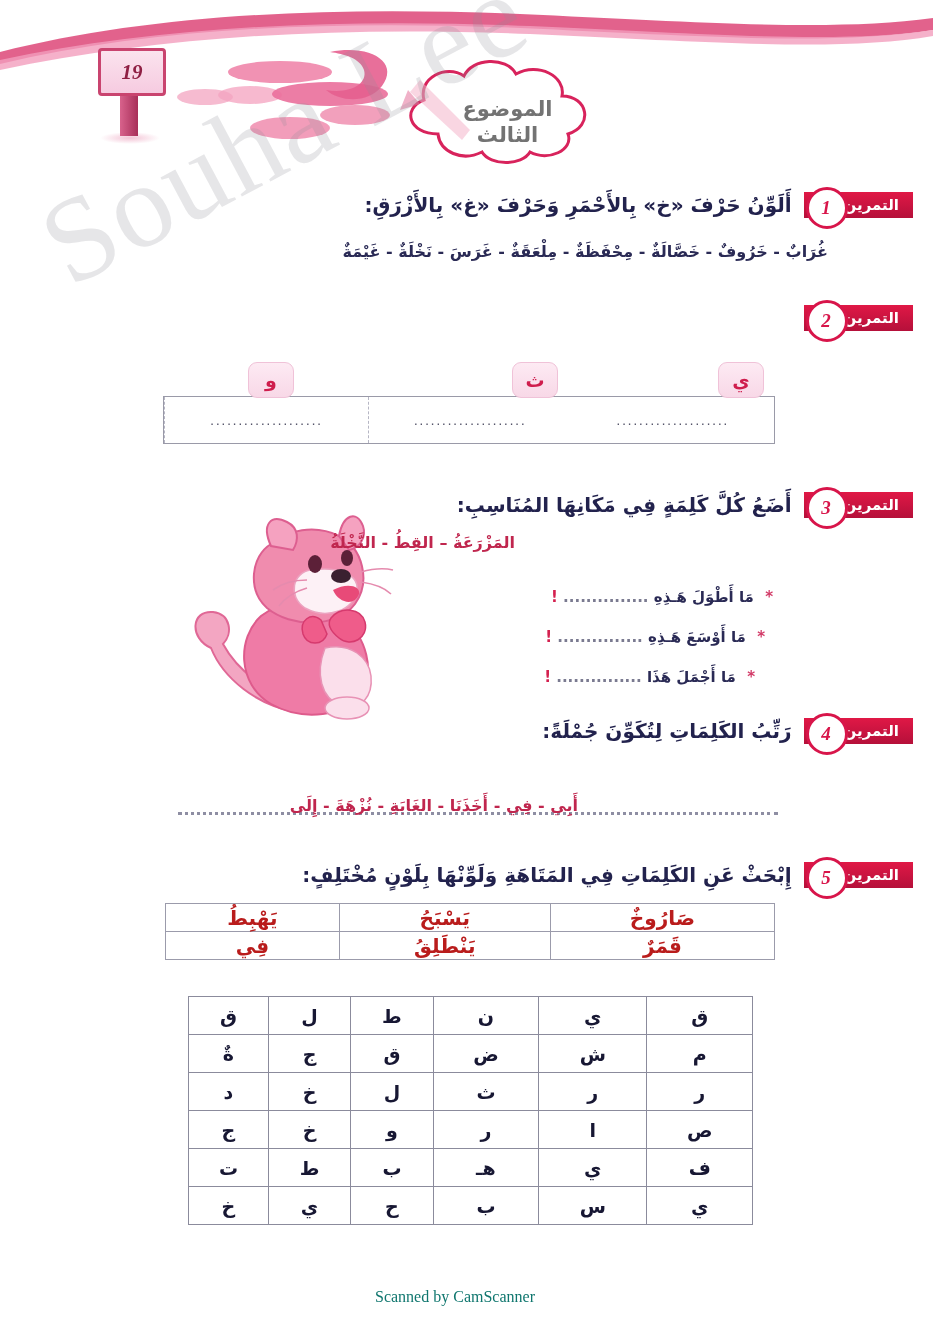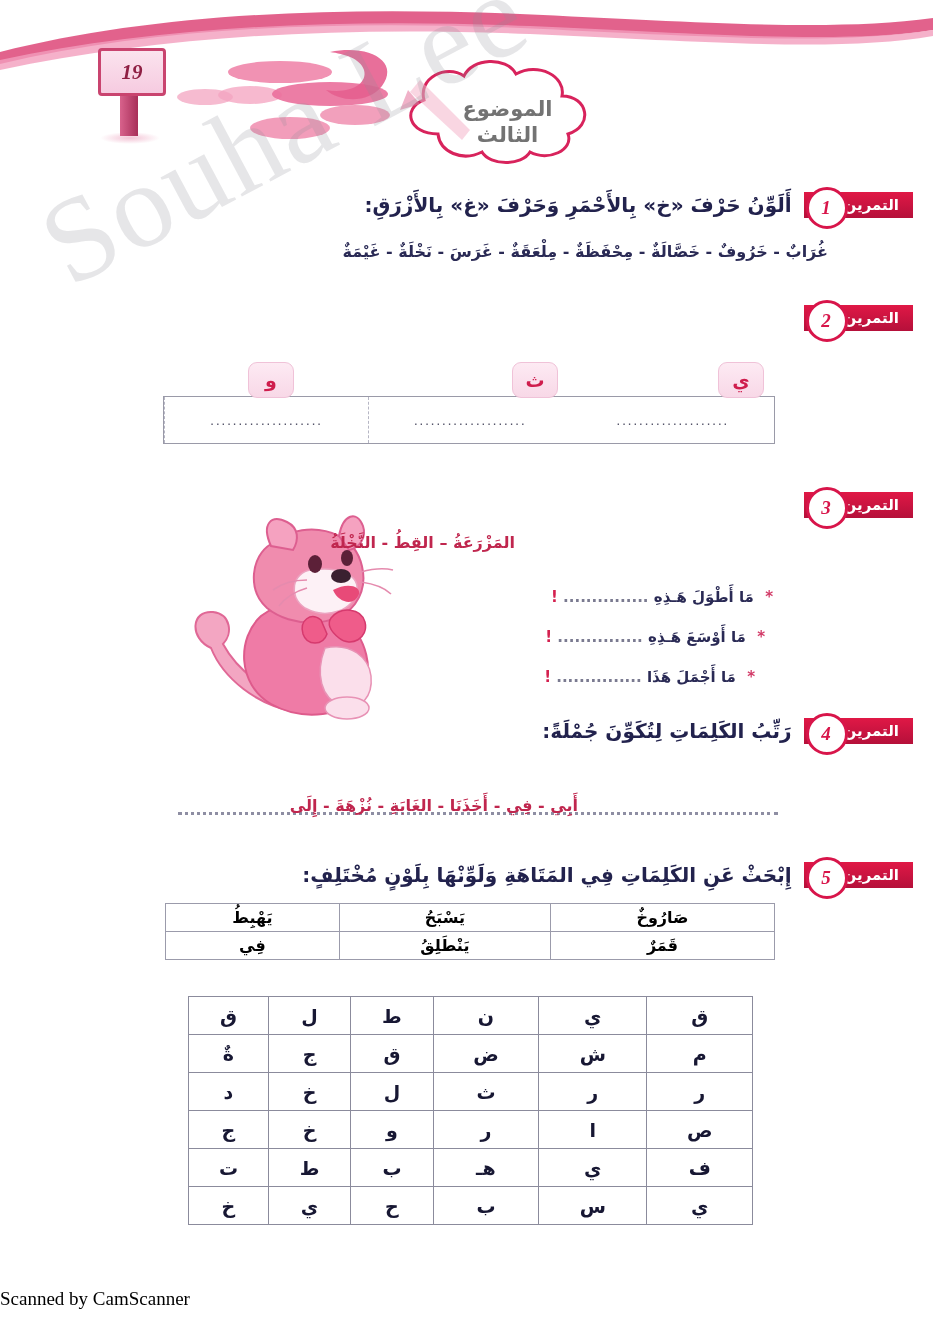"أَضَعُ كُلَّ كَلِمَةٍ فِي مَكَانِهَا" div.ex-instruction { html: none -> <div>أَضَعُ كُلَّ كَلِمَةٍ فِي مَكَانِهَا المُنَاسِبِ:</div> }
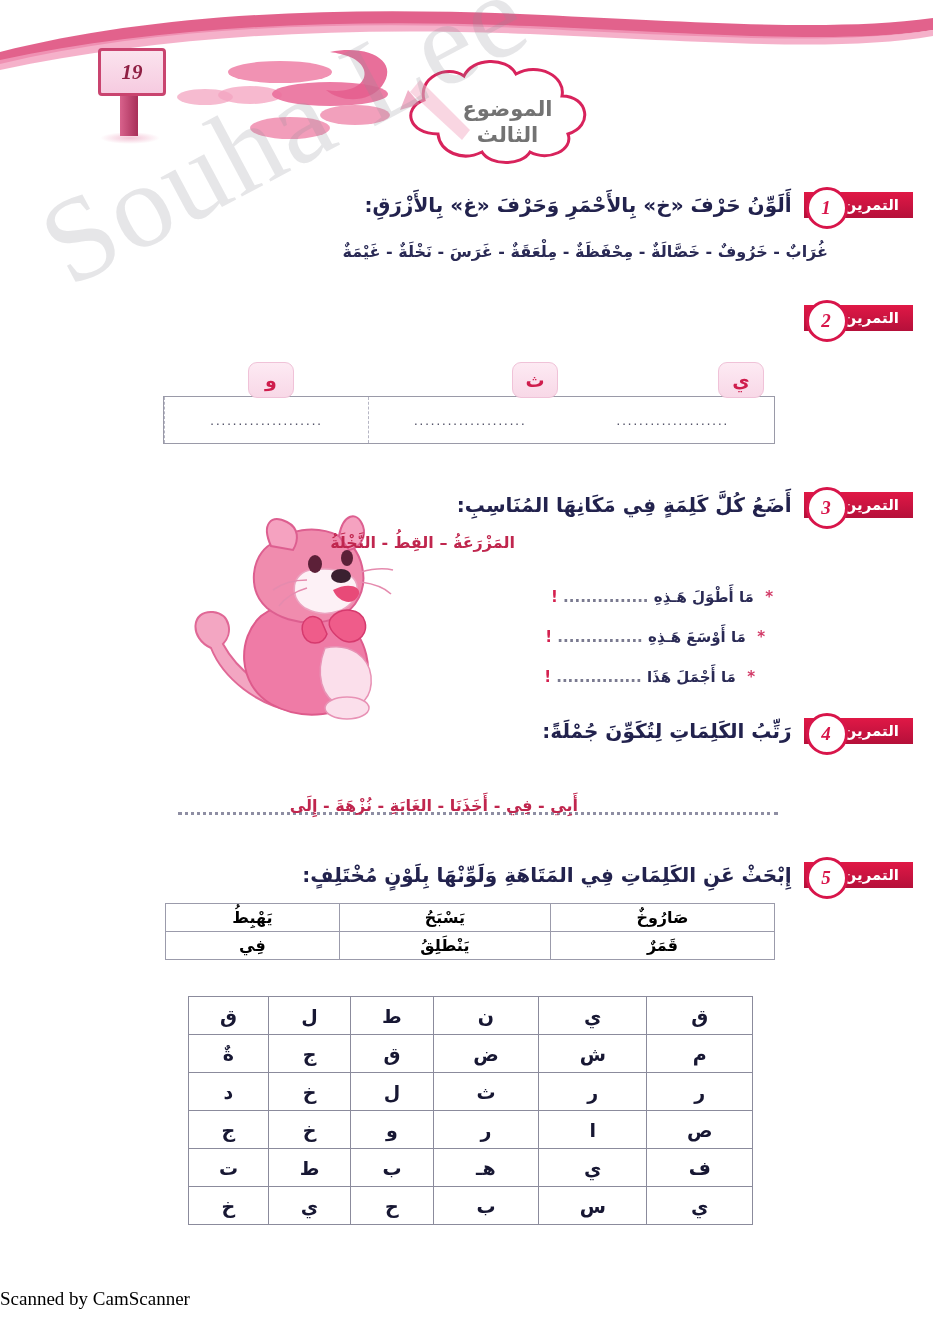"يَهْبِطُ" .word-table td { color: #000000 -> #b91c1c; font-size: 16px -> 20px }
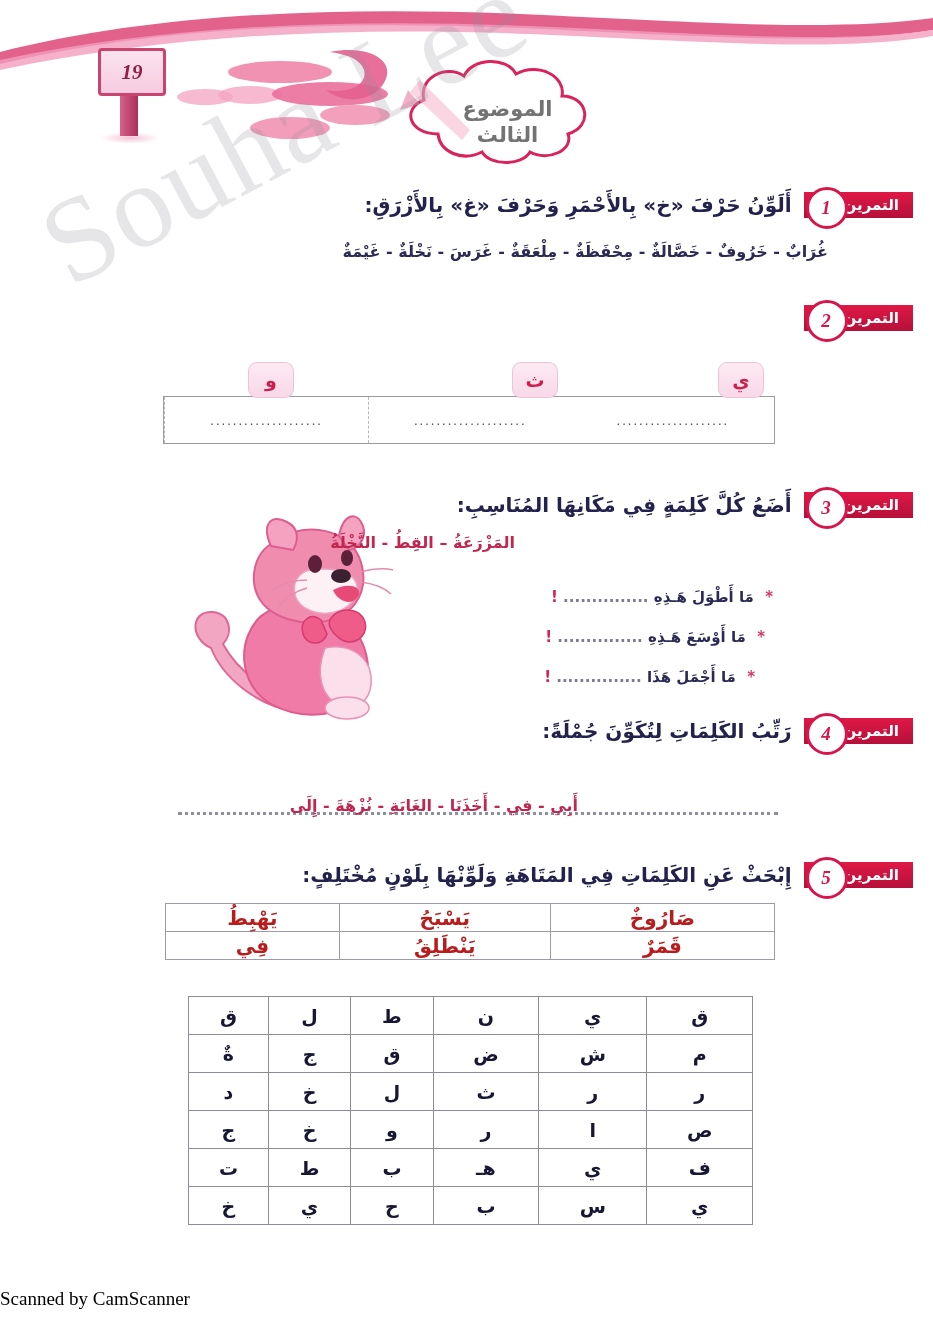"Scanned by CamScanner" .footer { color: #000000 -> #0f766e; font-size: 19px -> 16px; text-align: left -> center }
